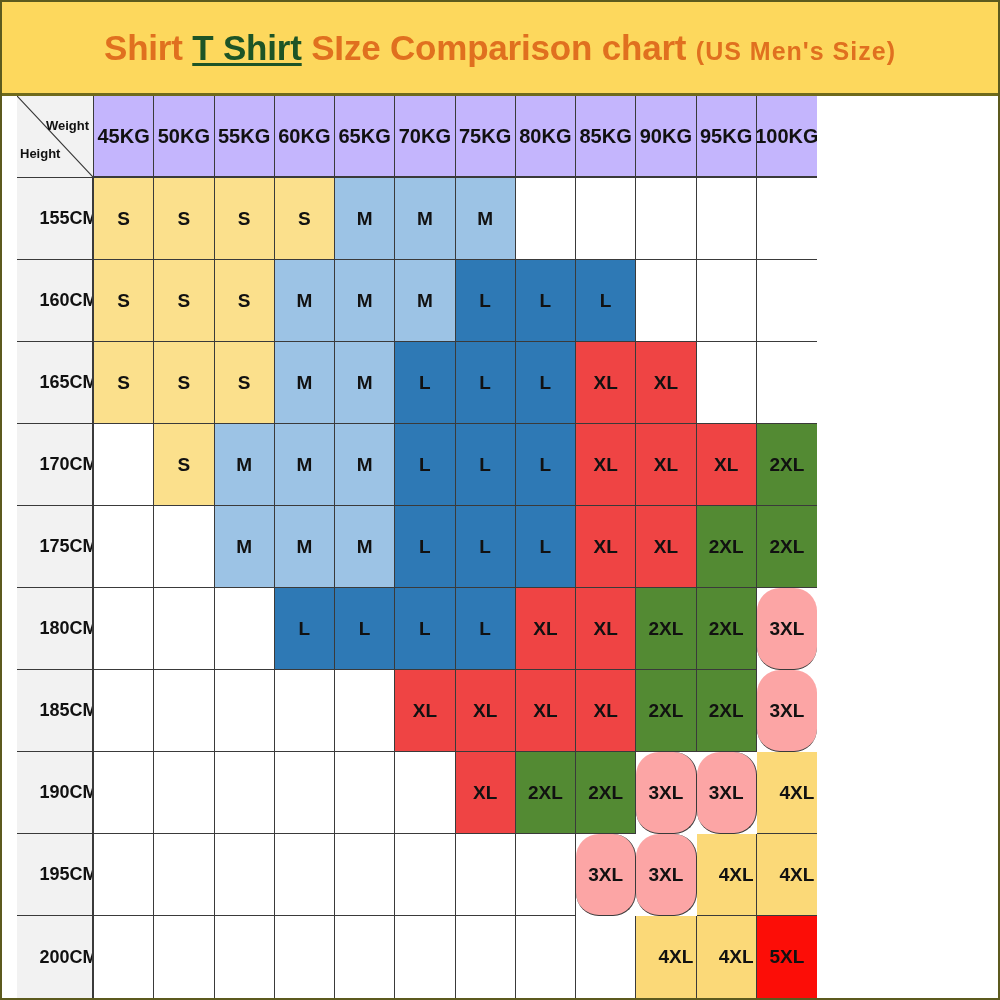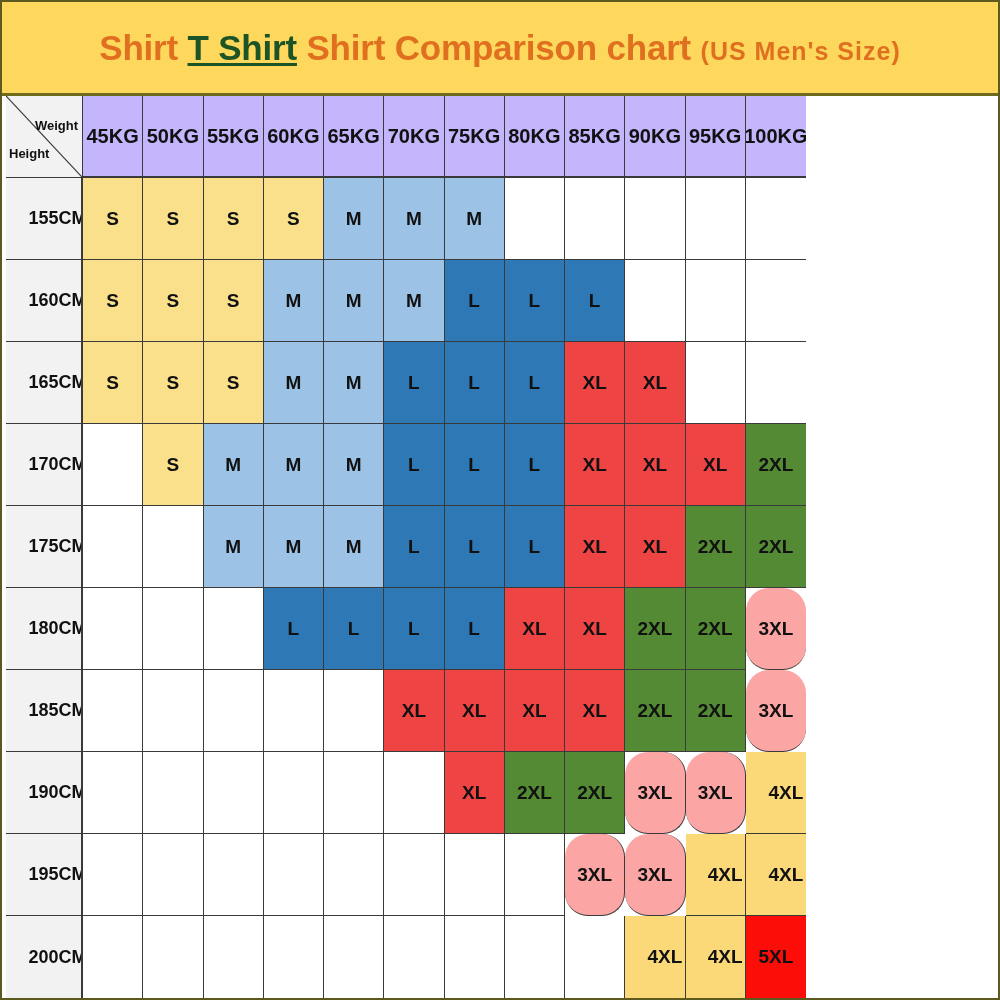"Shirt Comparison chart" span.t-orange { text: Shirt -> SIze }
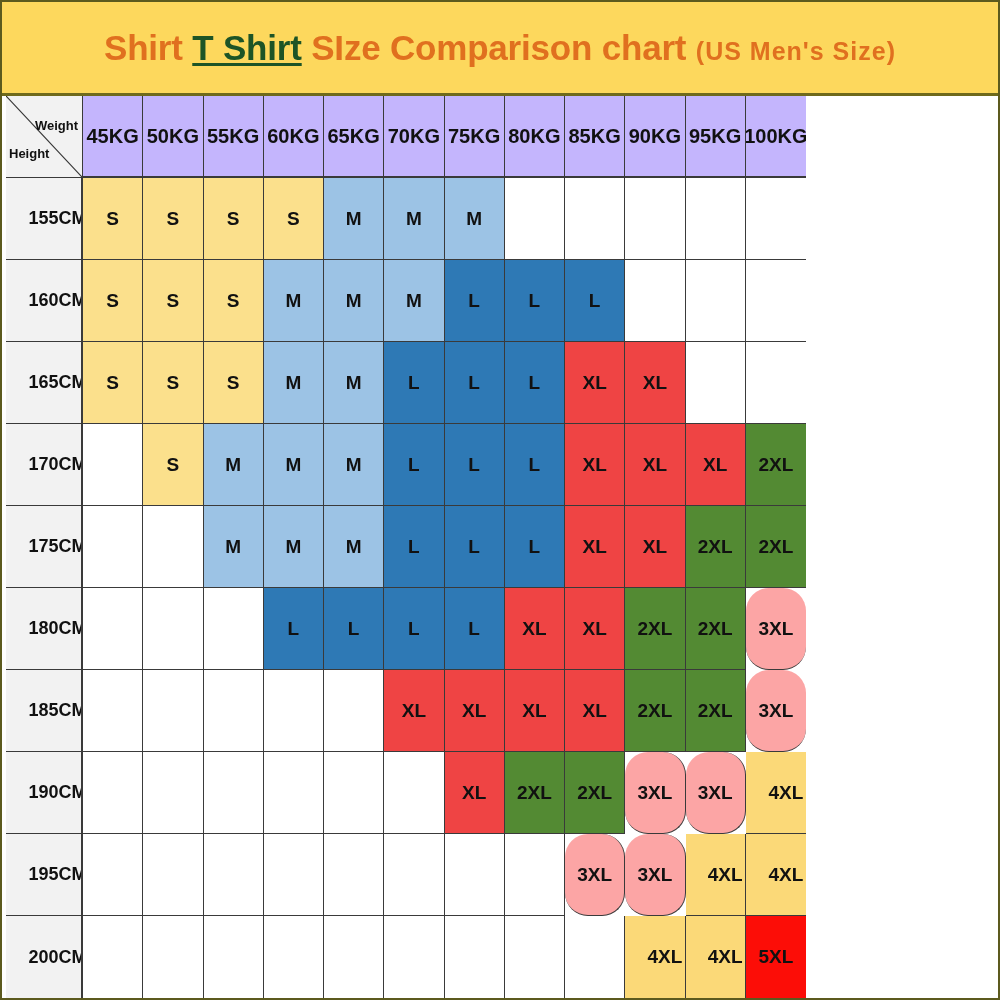"Weight" .grid { left: 4px -> 15px }
